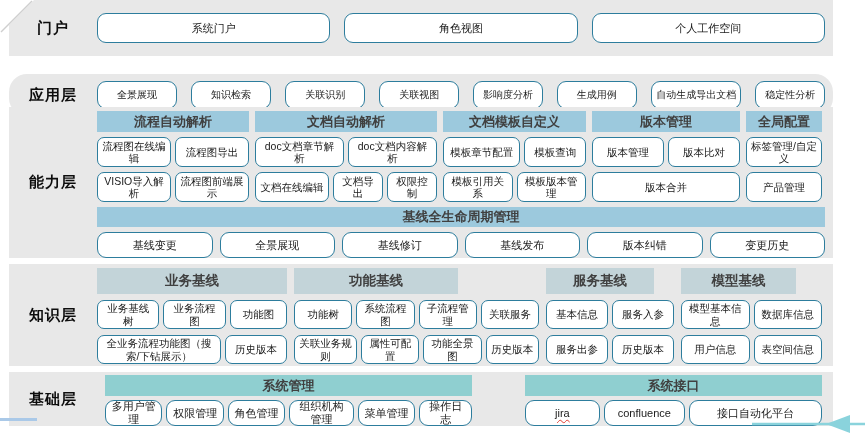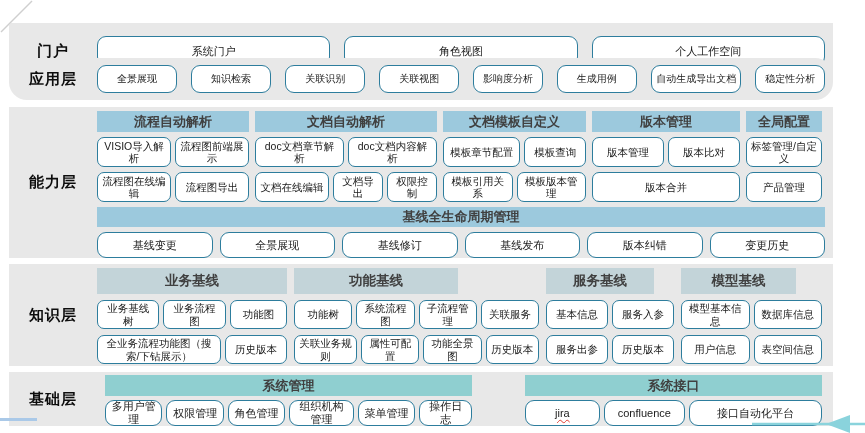"门户" .band.portal { top: 23px -> 0 }
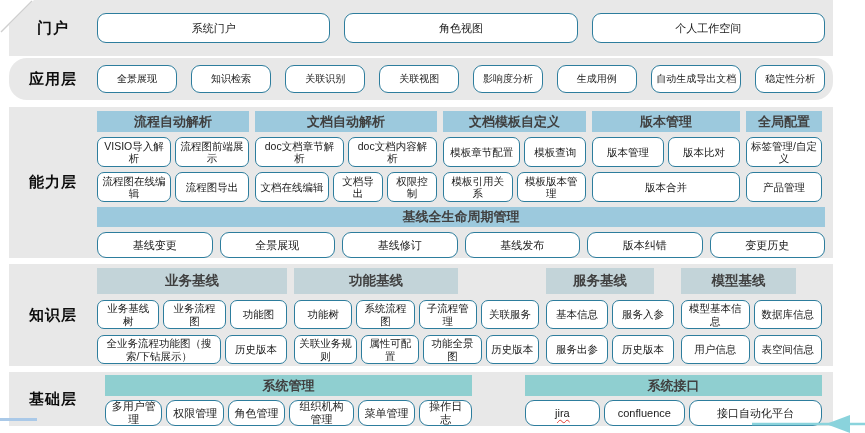"应用层" .band.application { top: 58px -> 74px }
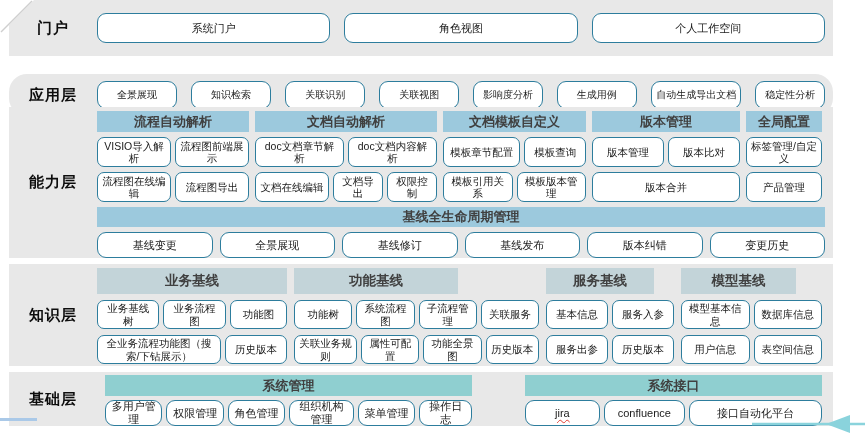"VISIO导入解析" div.row { order: before "流程图在线编辑" -> after "流程图在线编辑" }
